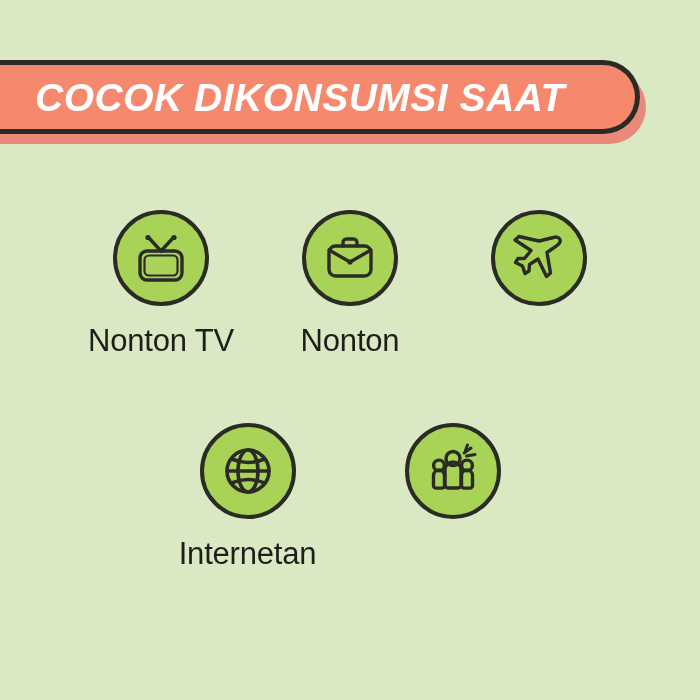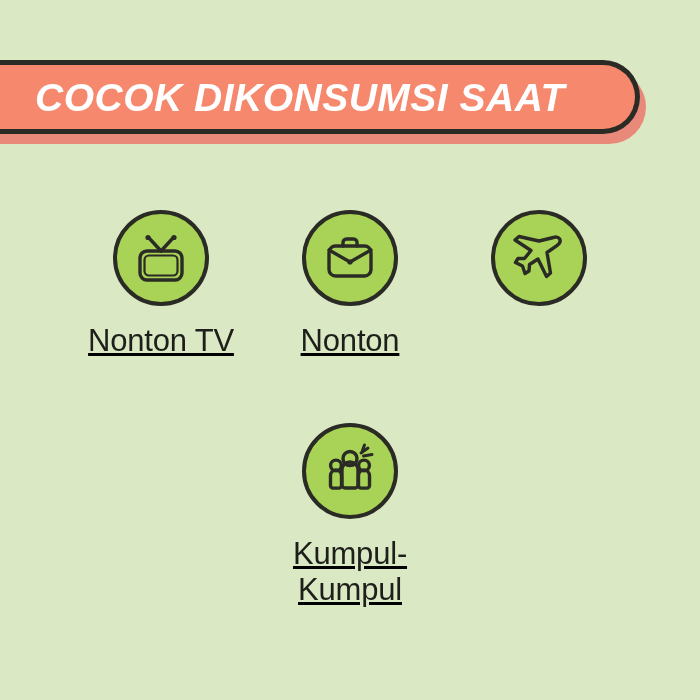"Nonton TV" .item { text-decoration: underline -> none }
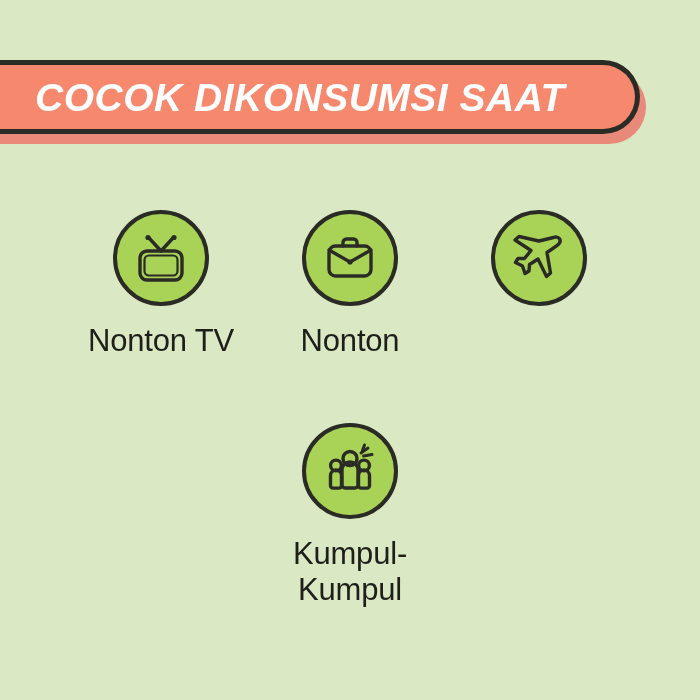"Internetan" div.item { html: none -> <div> <div> <span> <svg> <circle></circle> <ellipse></ellipse> <line></line> <path></path> <path></path> </svg> </span> </div> <div>Internetan</div> </div> }
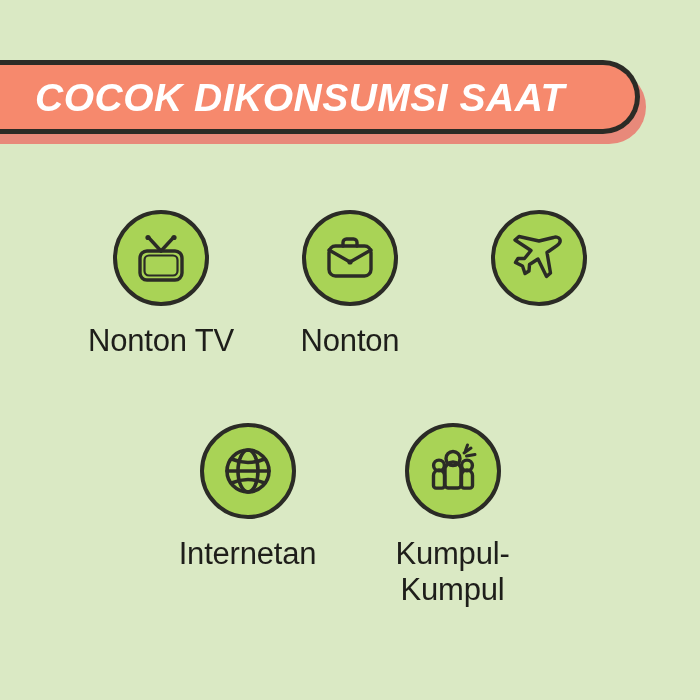"Kumpul-" div.item-label { html: <div>Kumpul- Kumpul</div> -> none }
